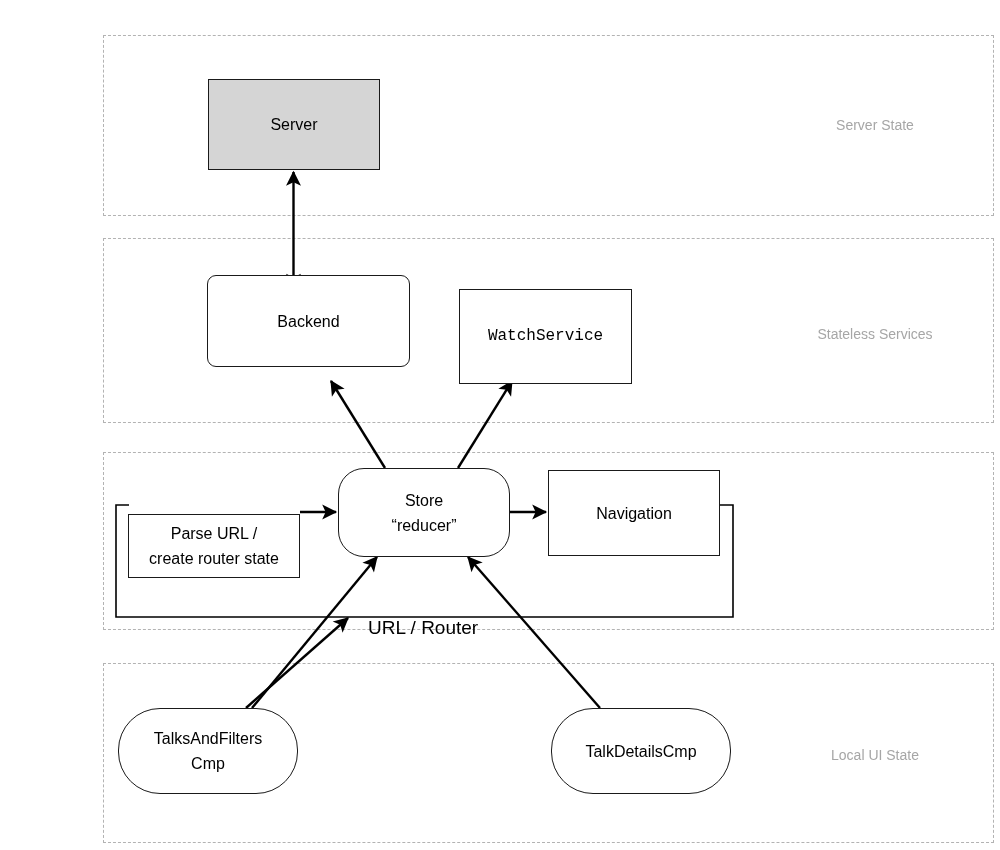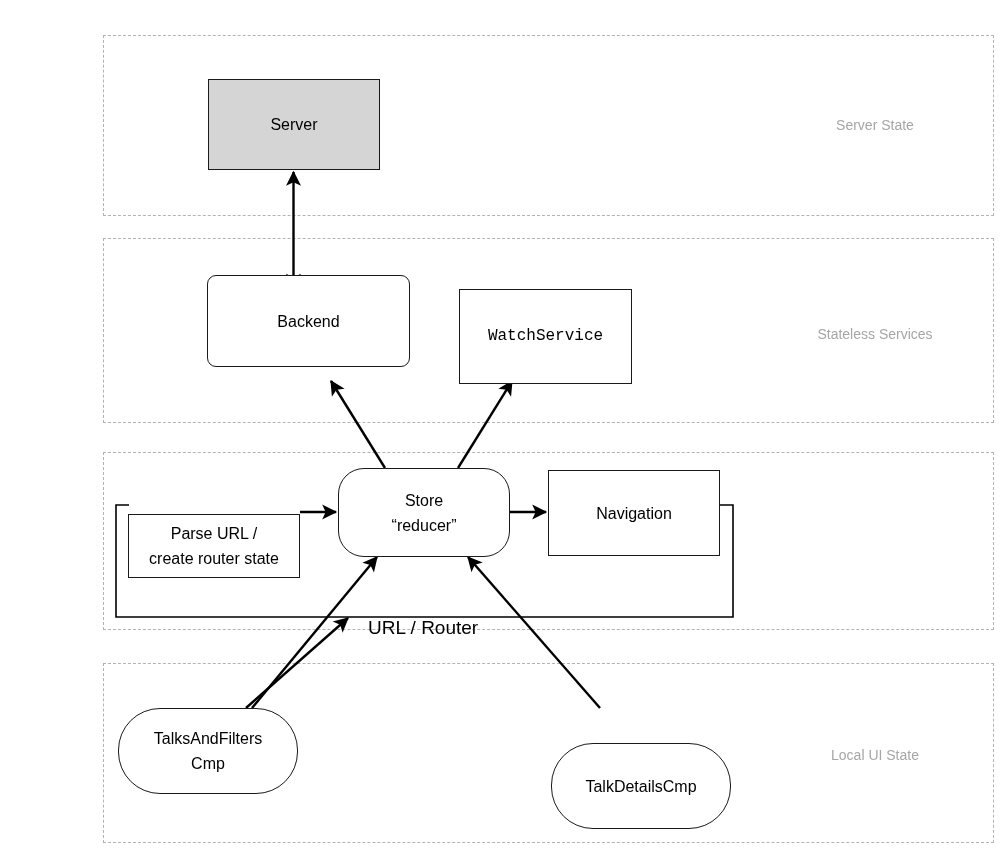"TalkDetailsCmp" div.node { margin-top: 35px -> none }
